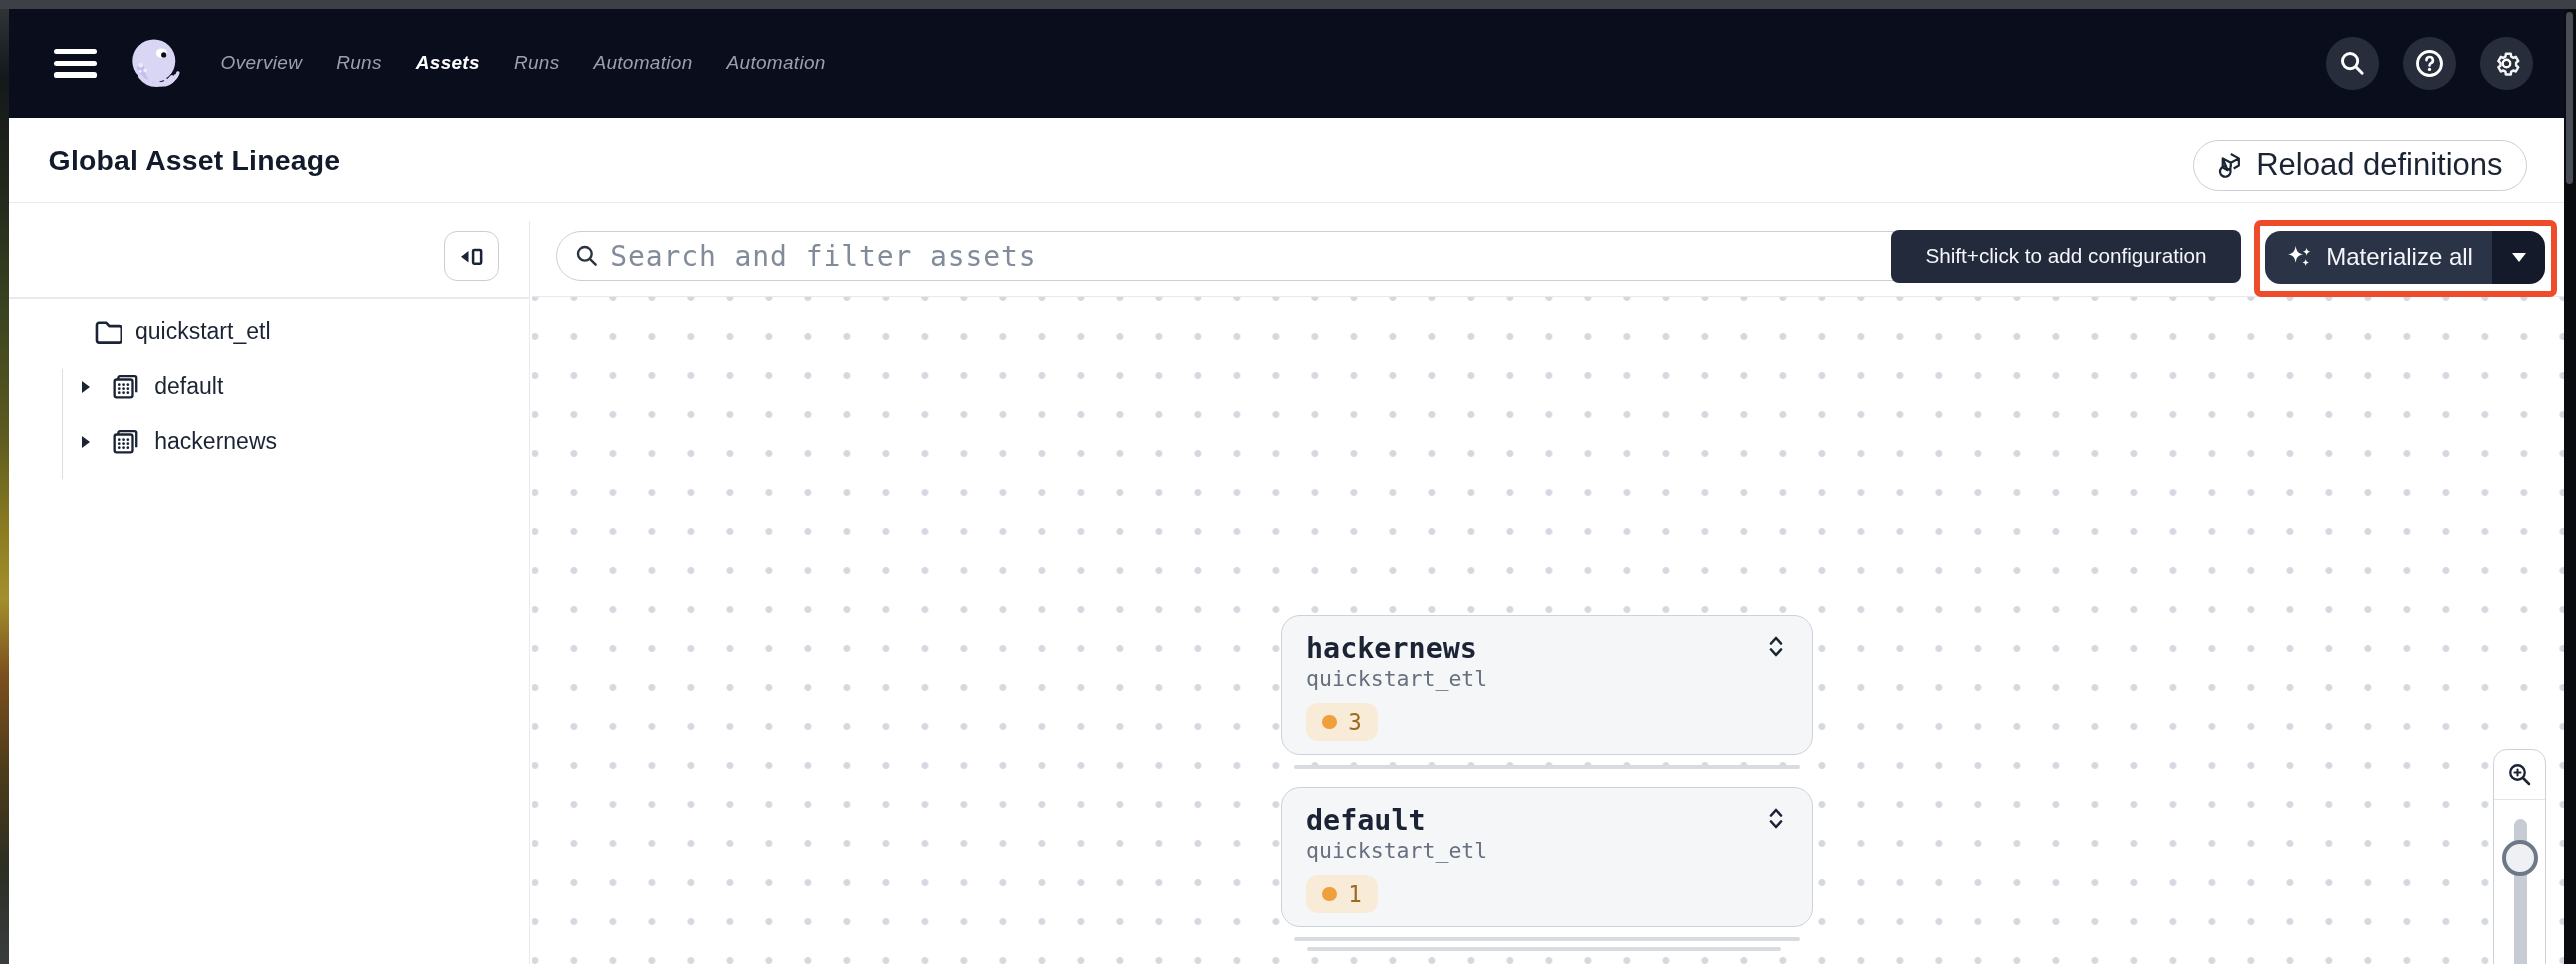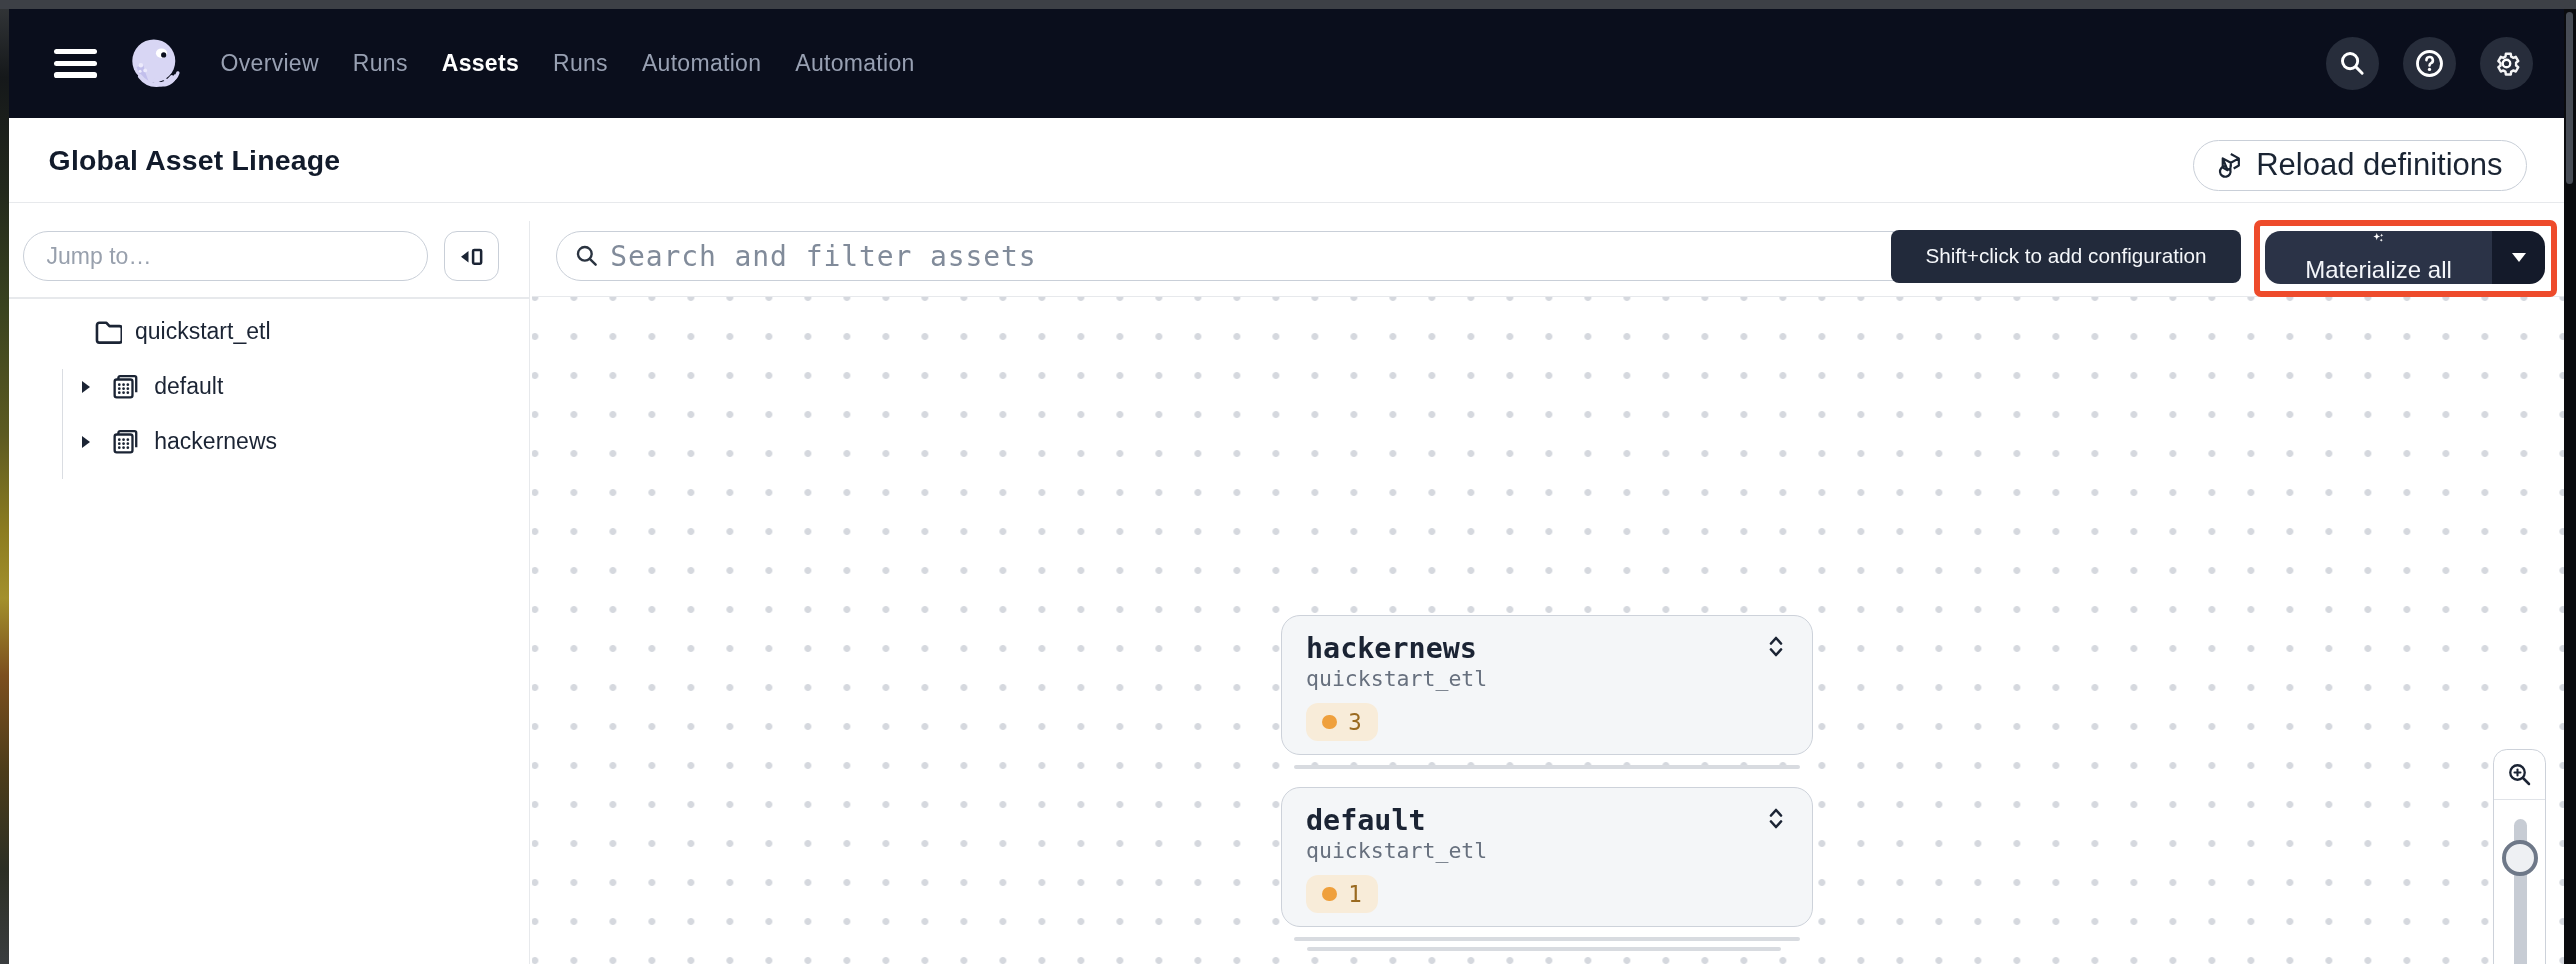"Overview" .nav-item { font-size: 23px -> 19px; font-style: none -> italic }
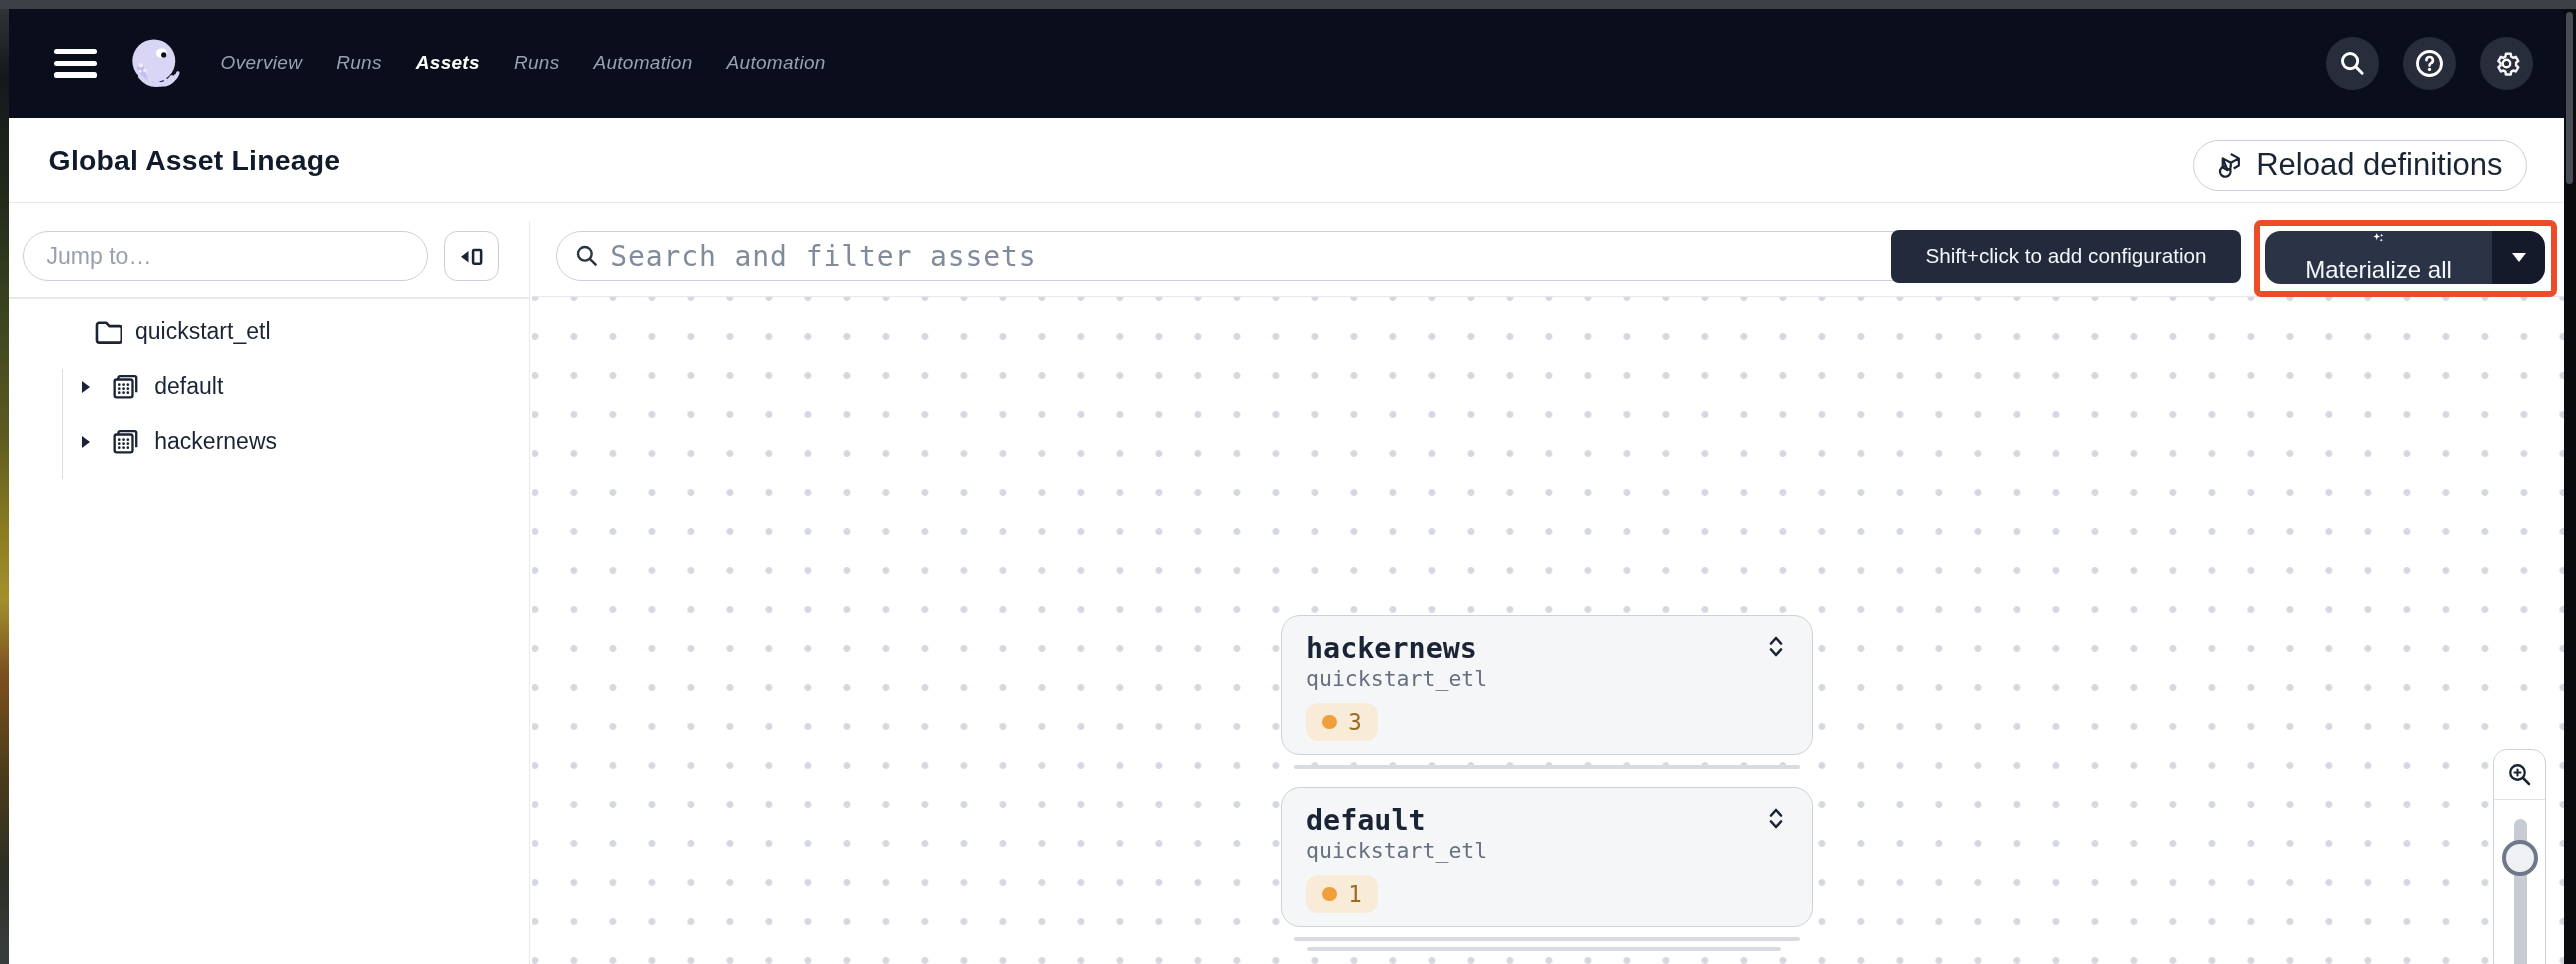"Jump to…" input { html: <input> -> none }
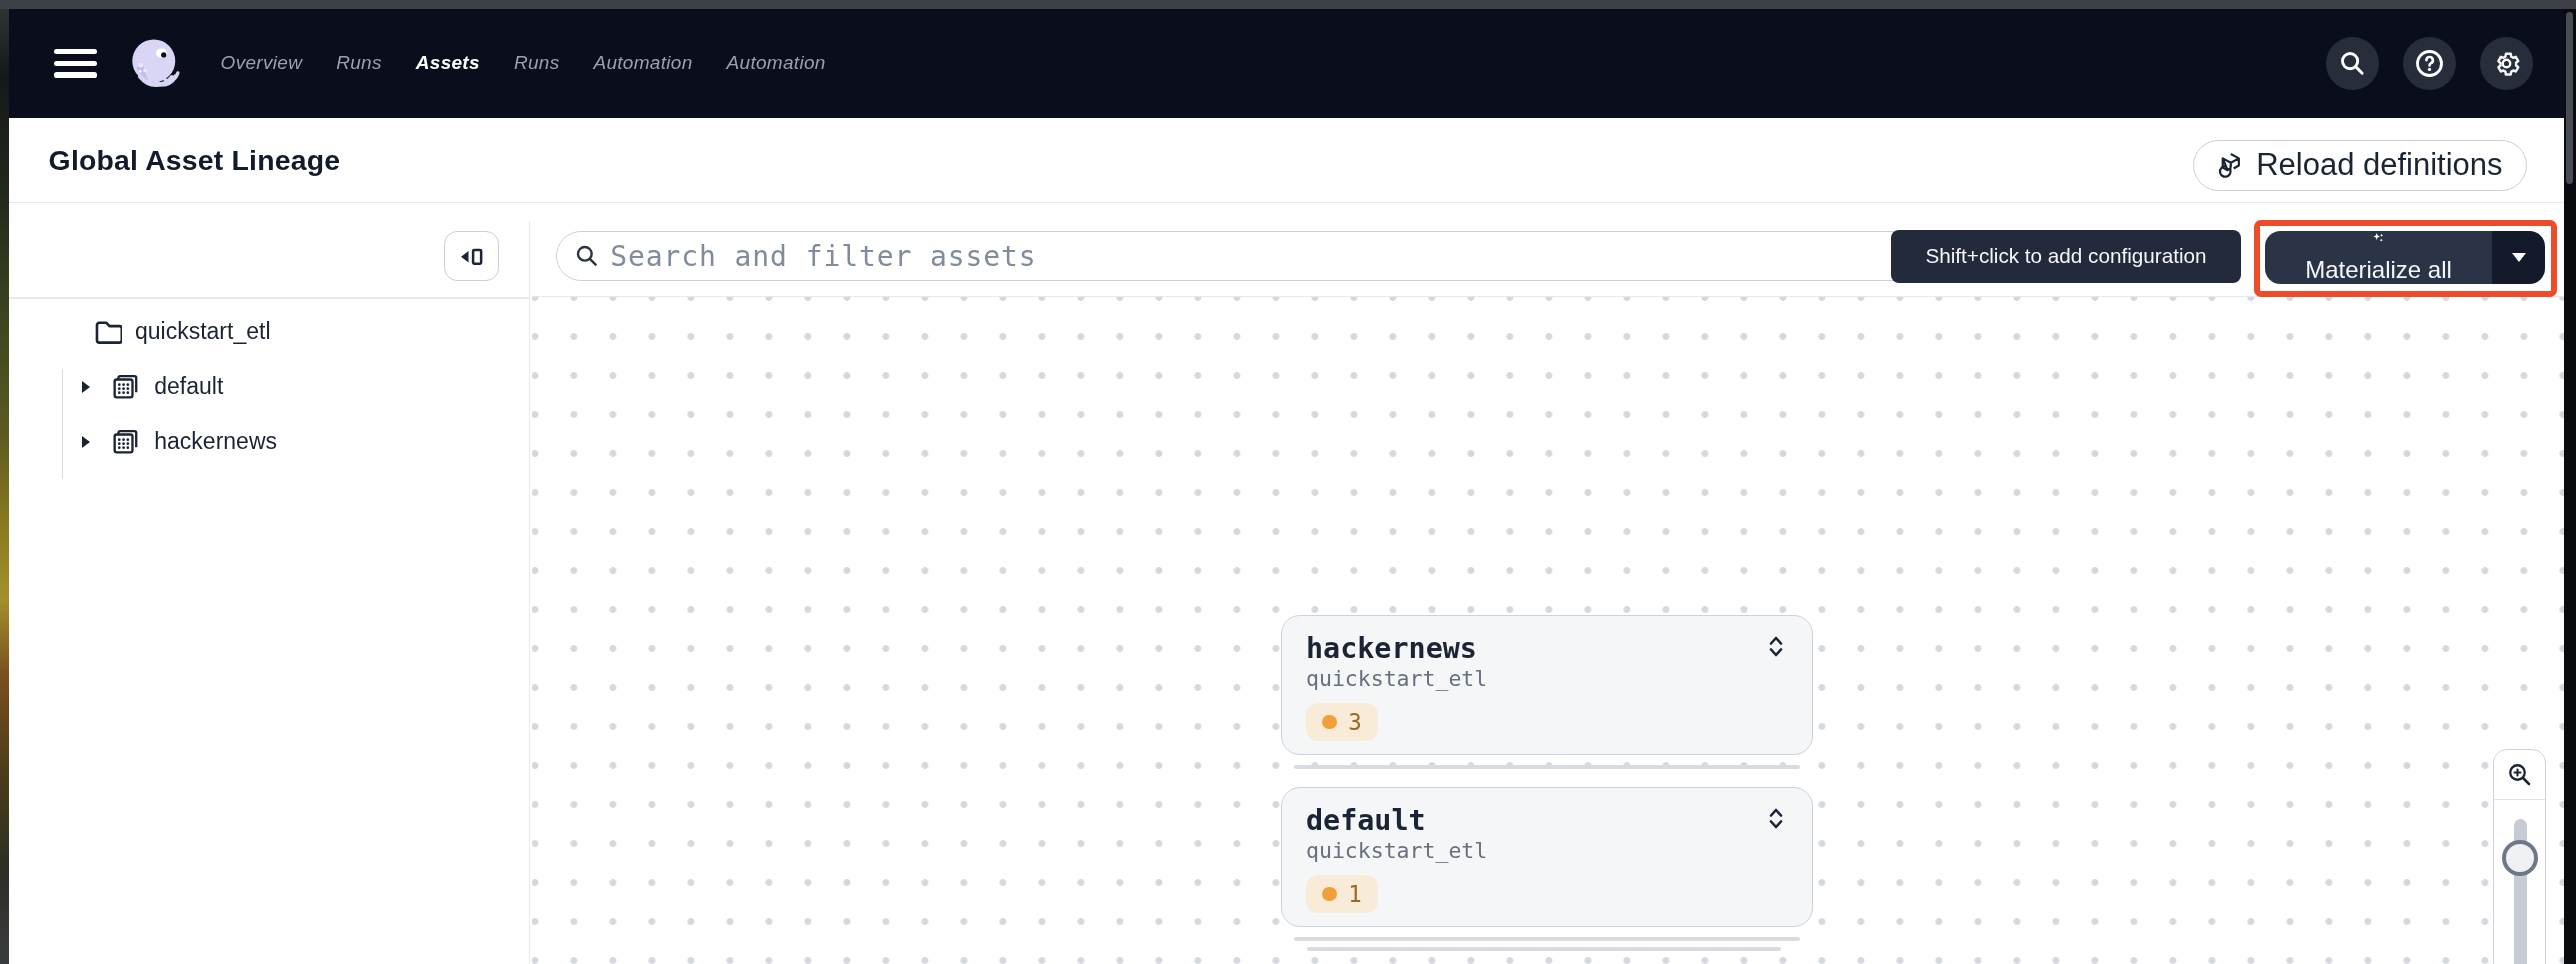"Materialize all" #materialize-main { flex-direction: column -> none }
